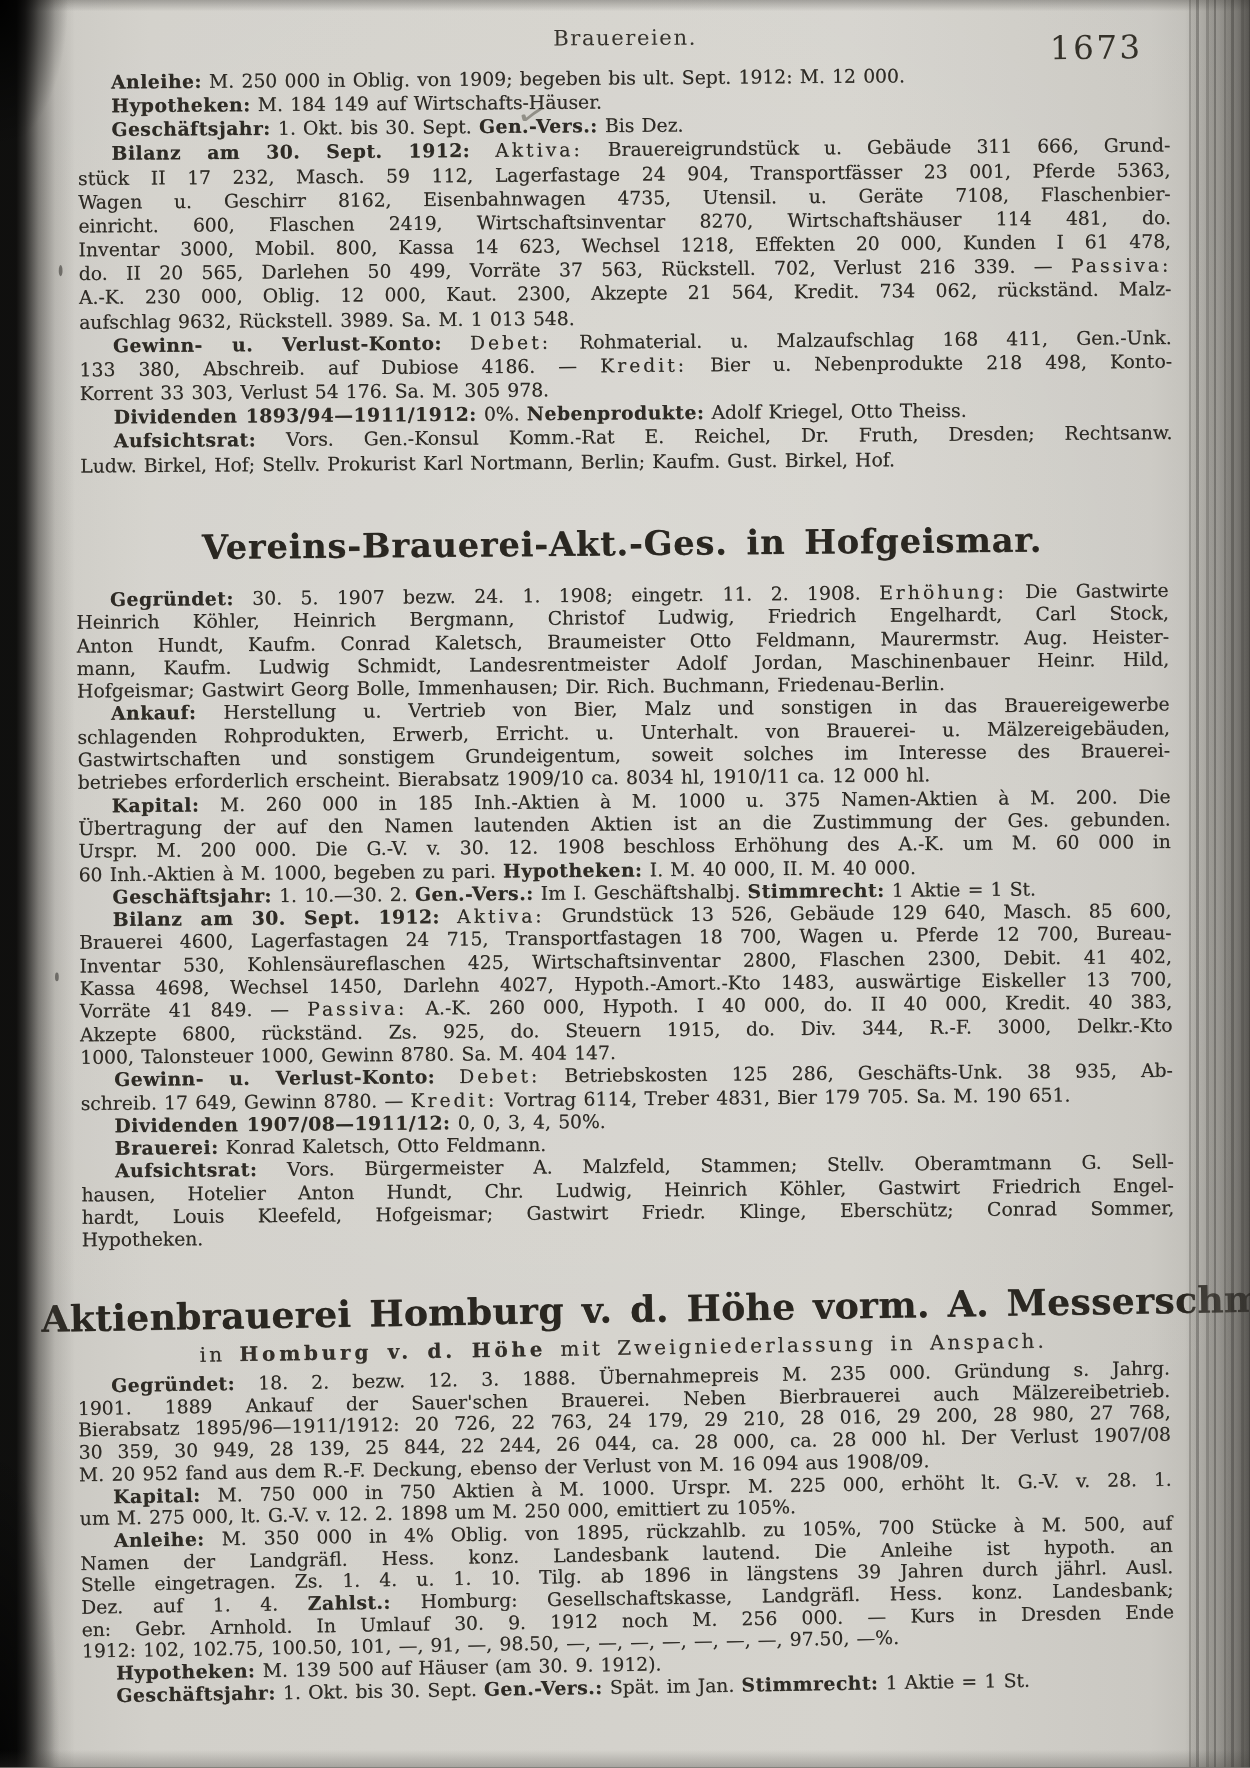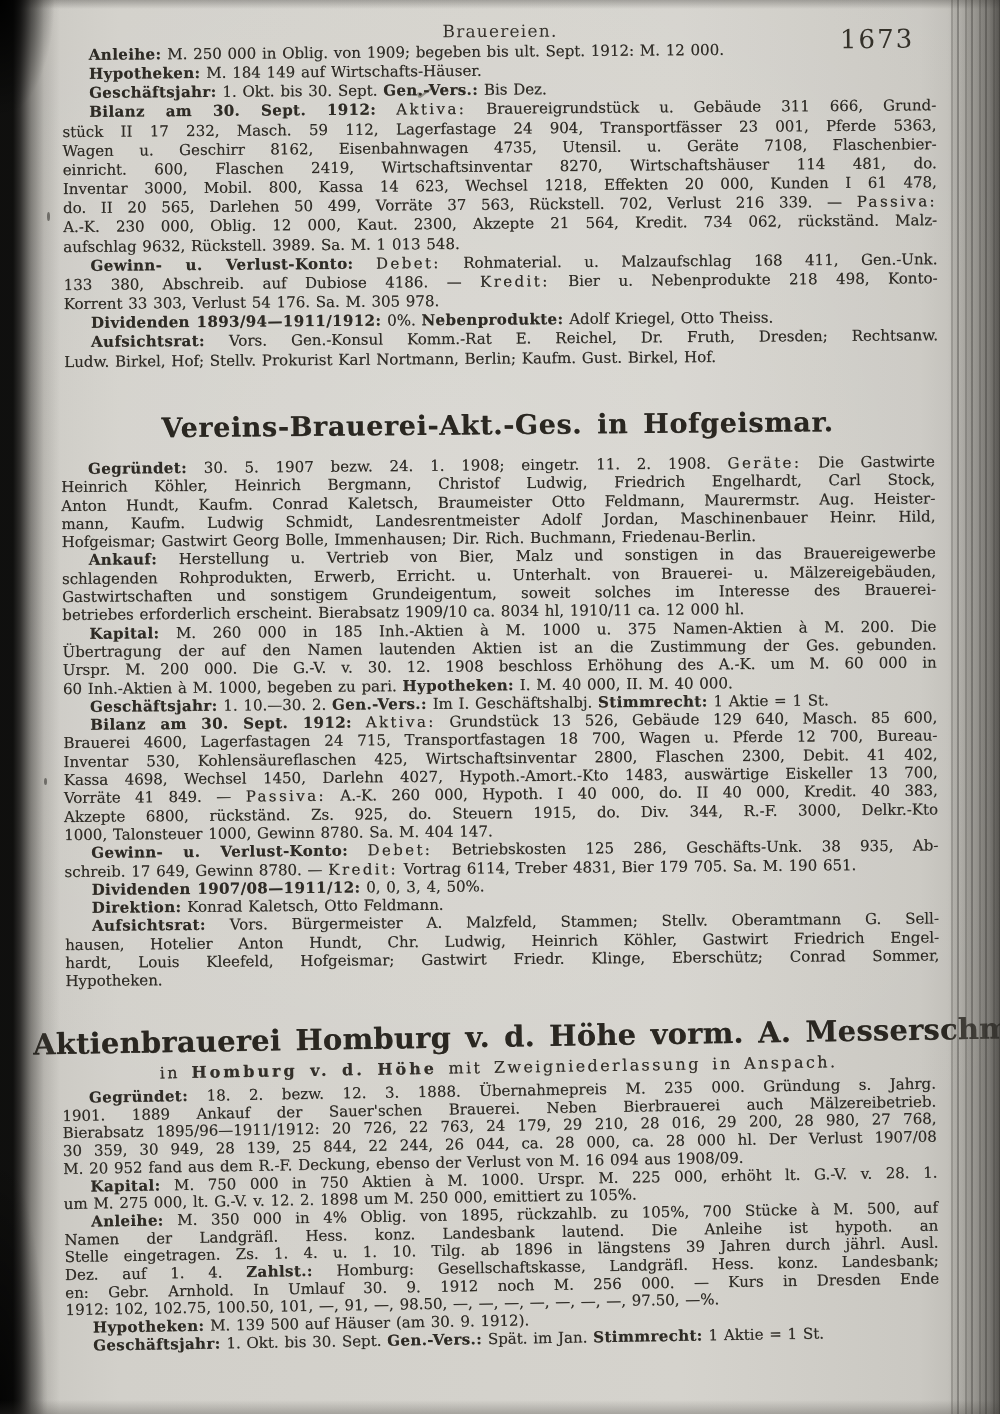"Anleihe: M. 250 000 in" .content { top: 46px -> 57px }
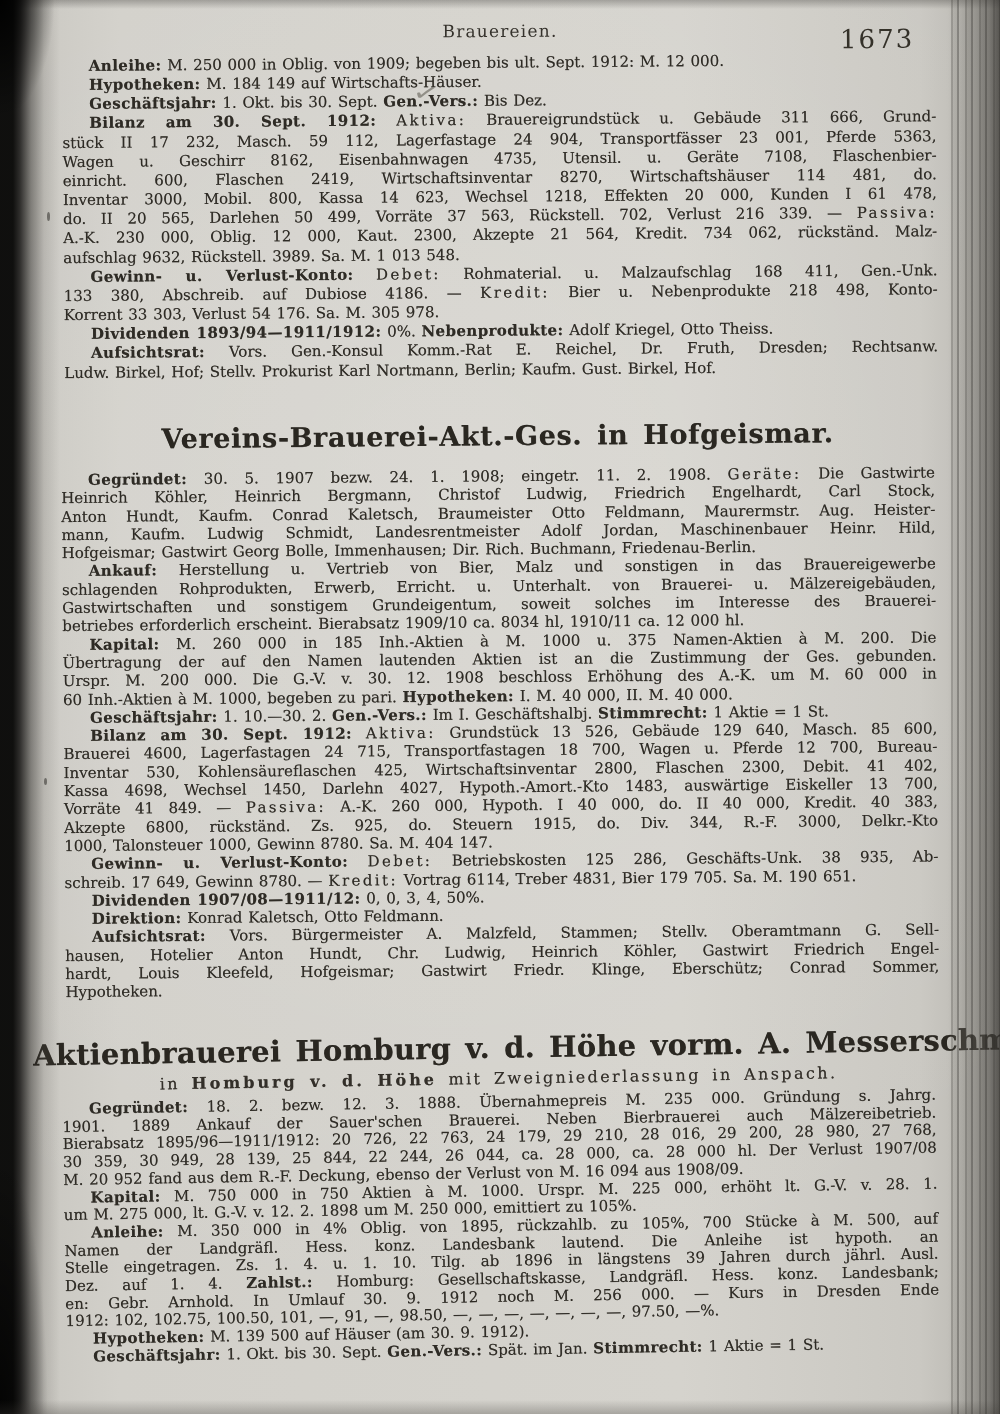"Geräte:" span.sp { text: Geräte -> Erhöhung }
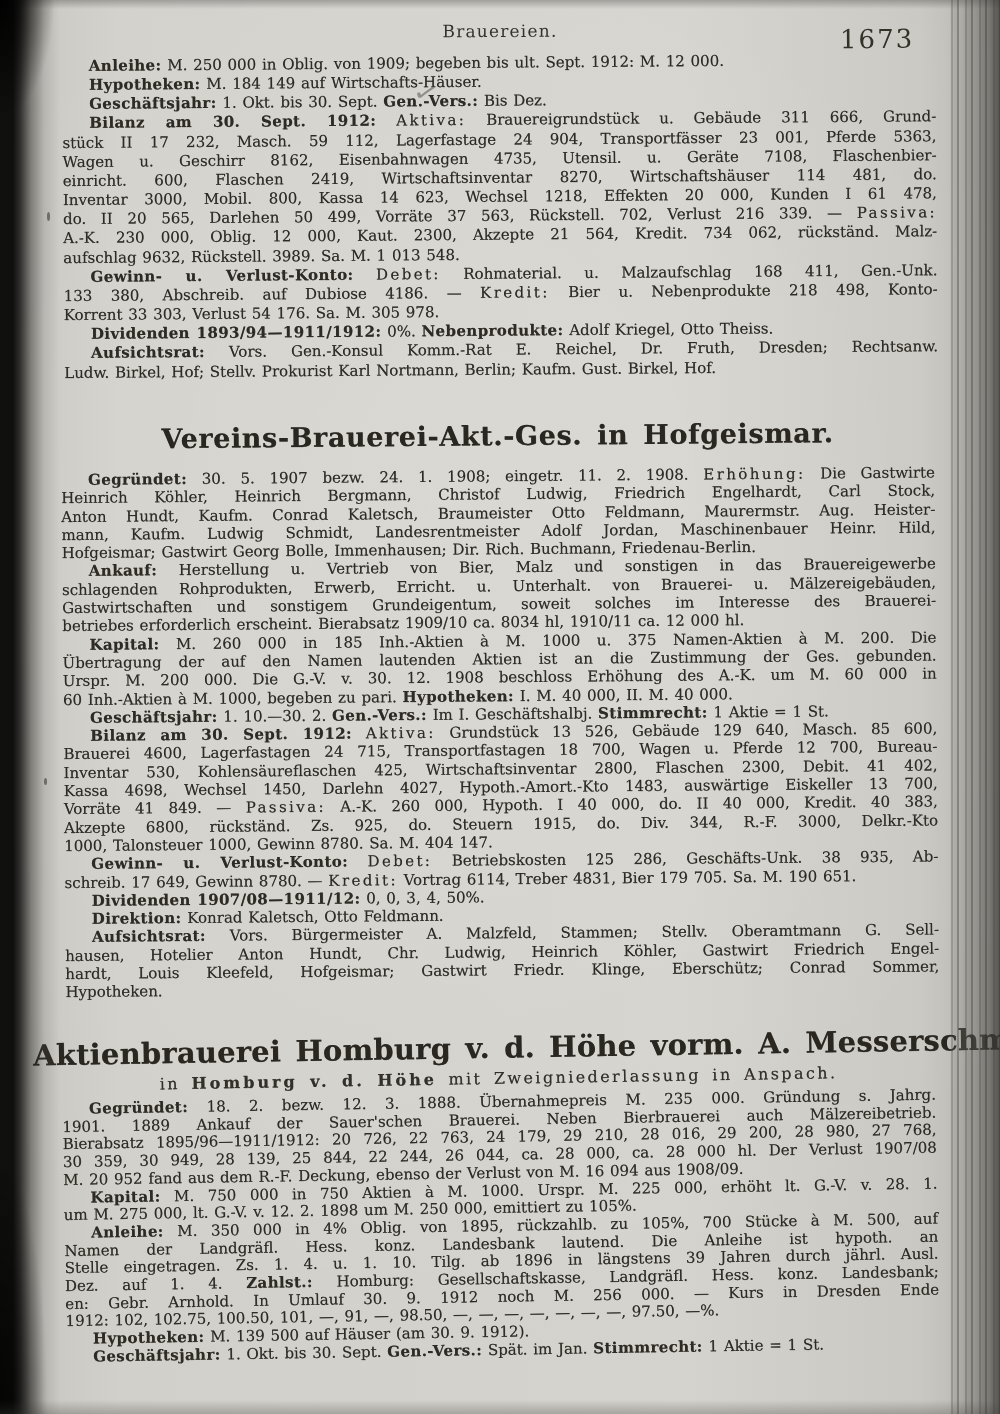"Direktion:" span.b { text: Direktion -> Brauerei }
